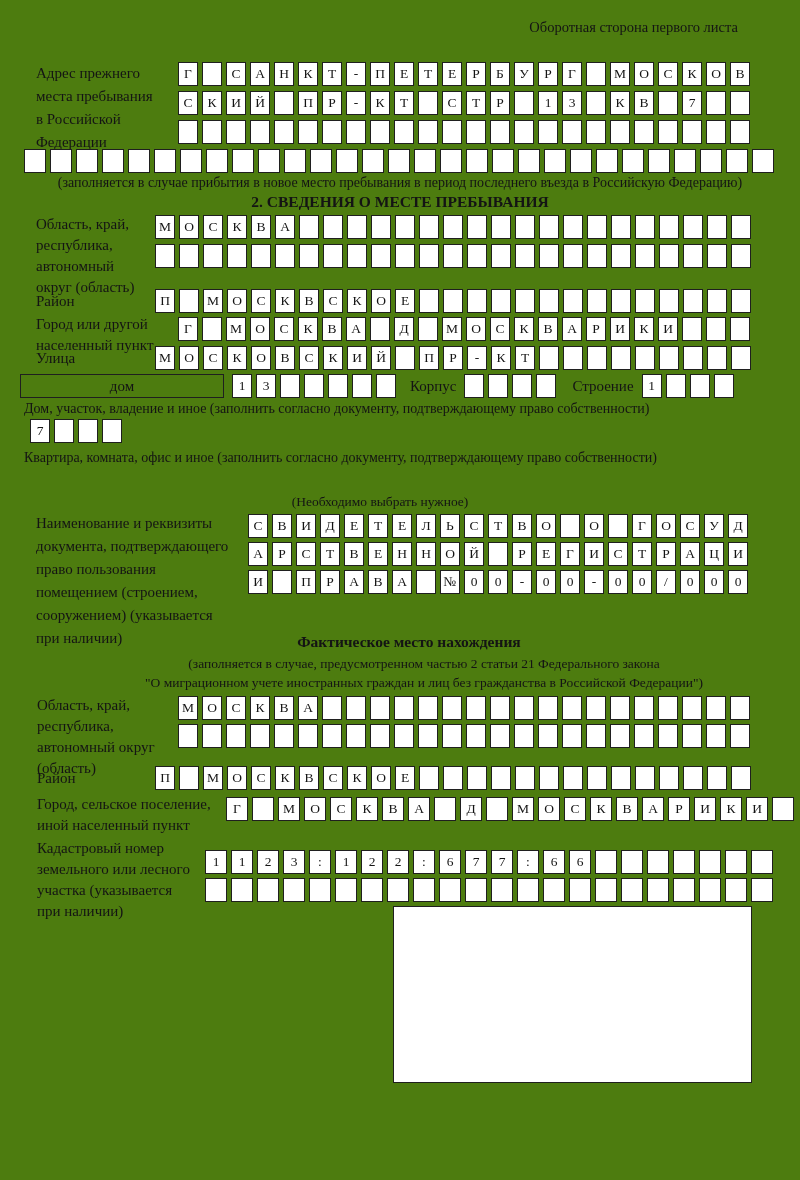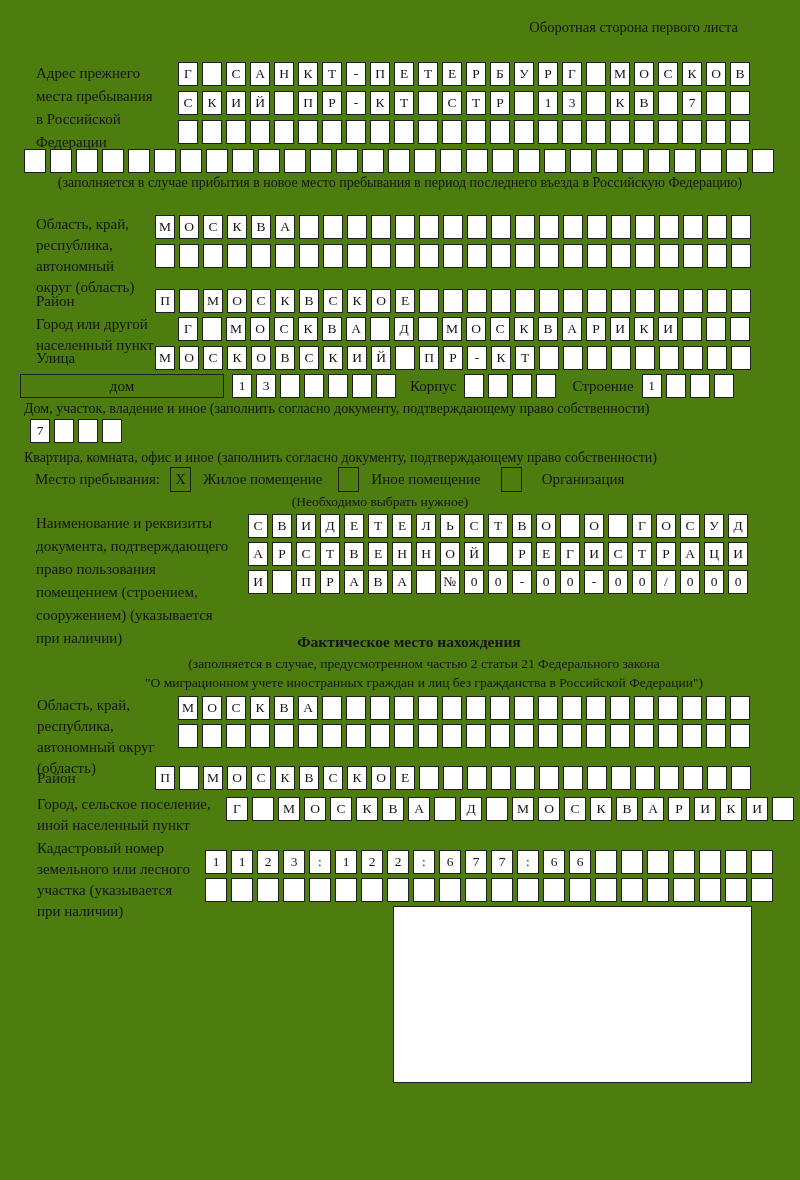"2. СВЕДЕНИЯ О МЕСТЕ ПРЕБЫВАНИЯ" div.abs { html: none -> <div>2. СВЕДЕНИЯ О МЕСТЕ ПРЕБЫВАНИЯ</div> }
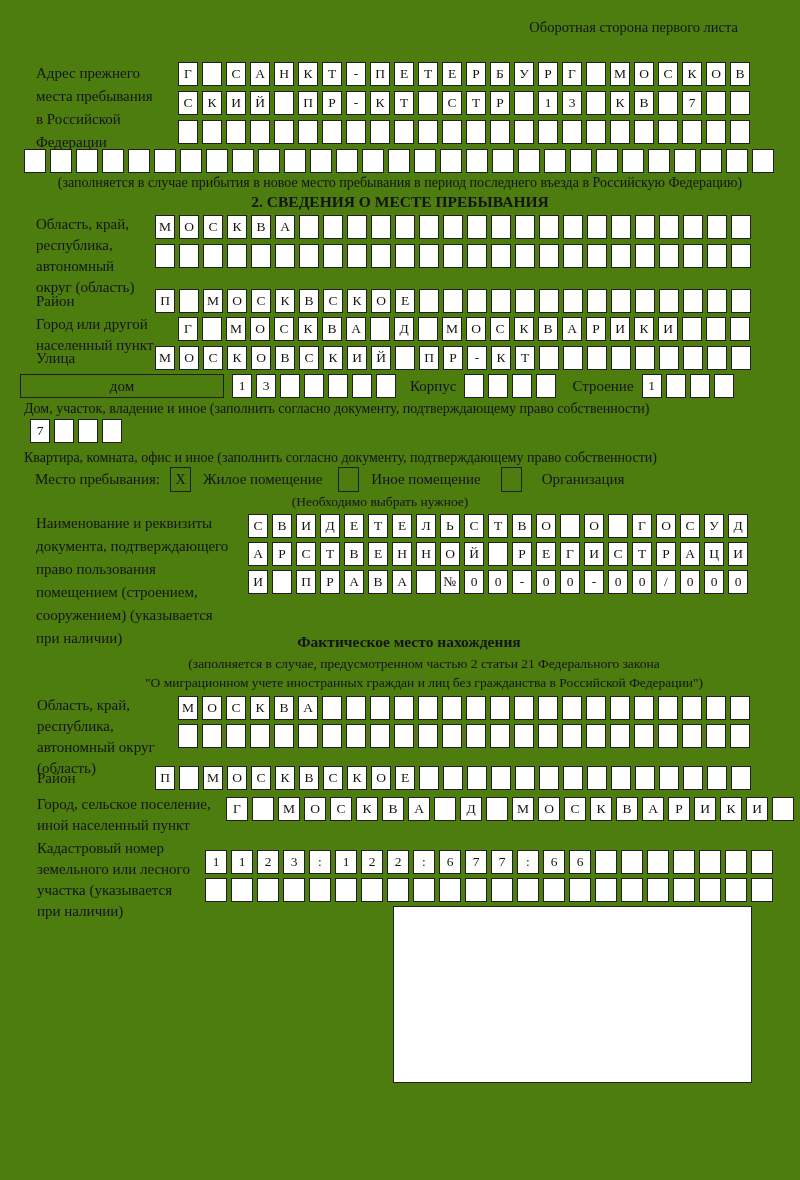"Место пребывания:" div.abs { html: <div> <span>Место пребывания:</span> <span>X</span> <span>Жилое помещение</span> <span></span> <span>Иное помещение</span> <span></span> <span>Организация</span> </div> -> none }
